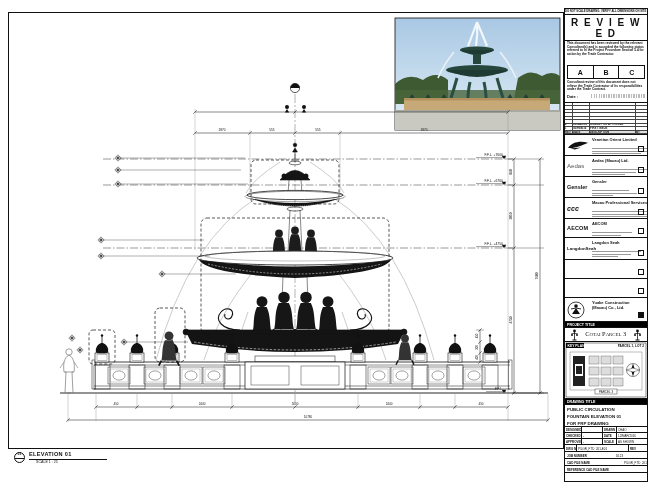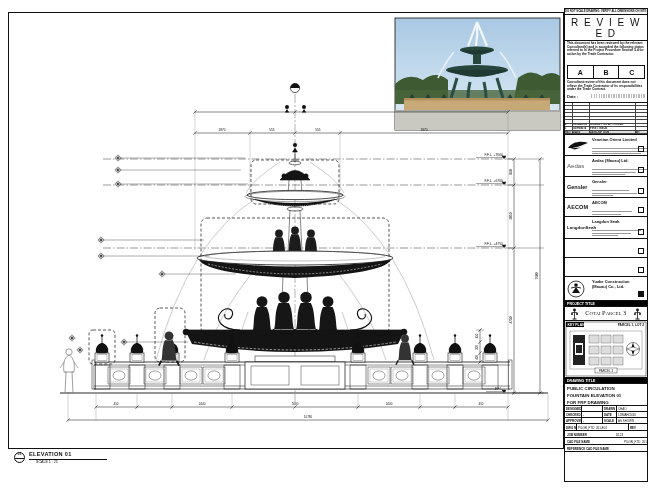"R E V I E" .stamp-title { font-weight: normal -> bold }
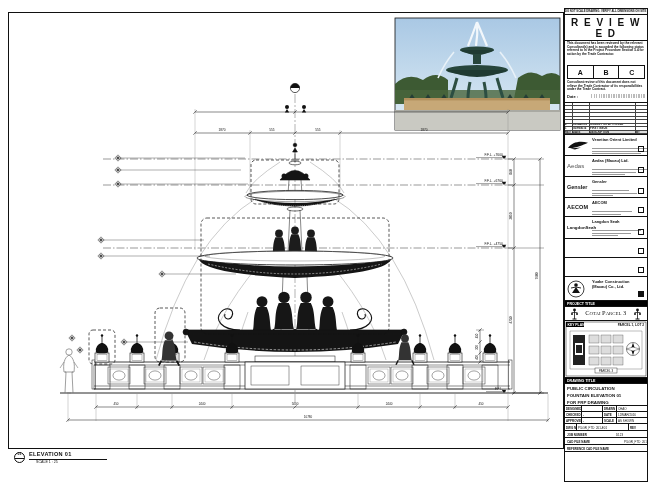"ccc" div.tb-sec { html: none -> <div> <div> <span>ccc</span> </div> <div> <div>Macau Professional Services Ltd.</div> <div> <i></i> <i></i> <i></i> </div> </div> <div></div> </div> }
